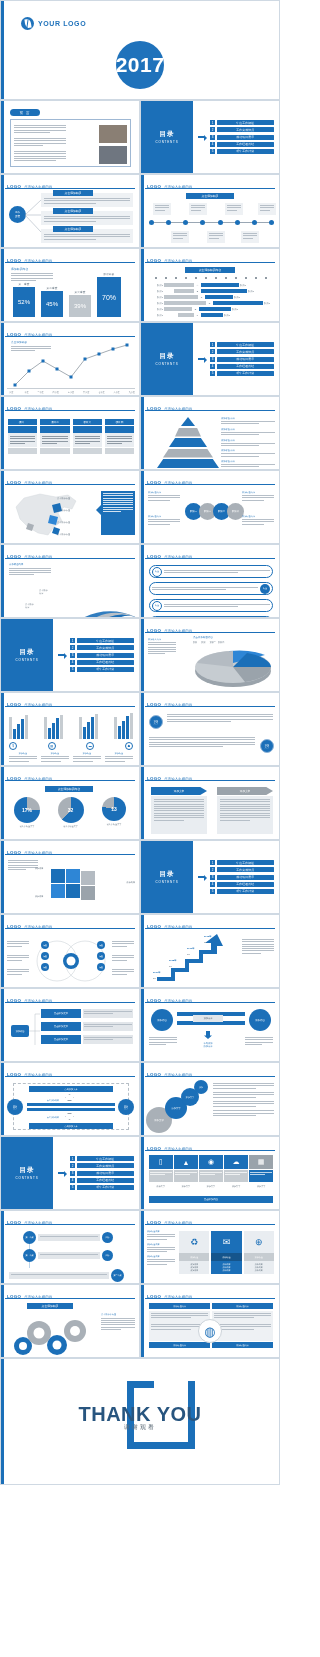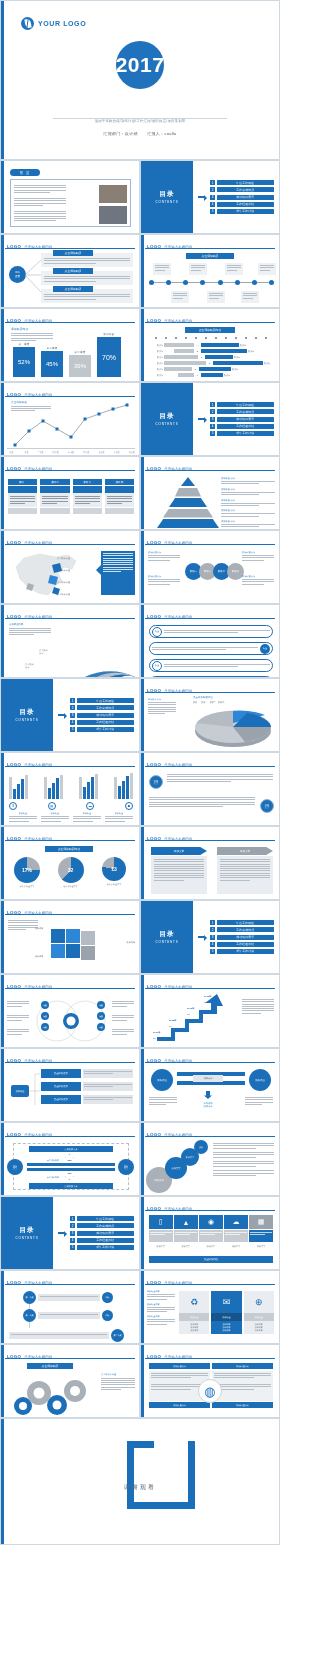"2017" #title-slide { height: 160px -> 100px }
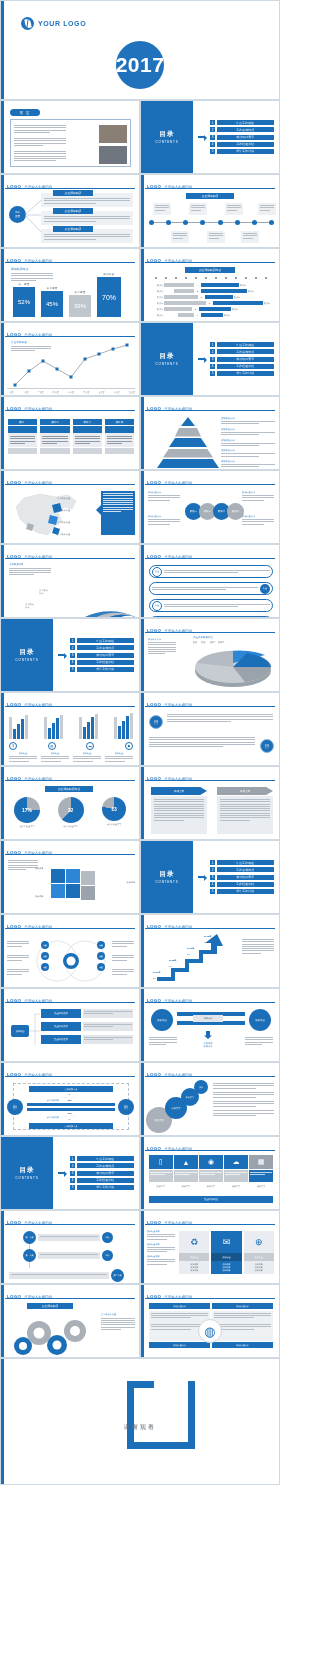"THANK YOU" div.tk-txt { html: none -> <div>THANK YOU</div> }
